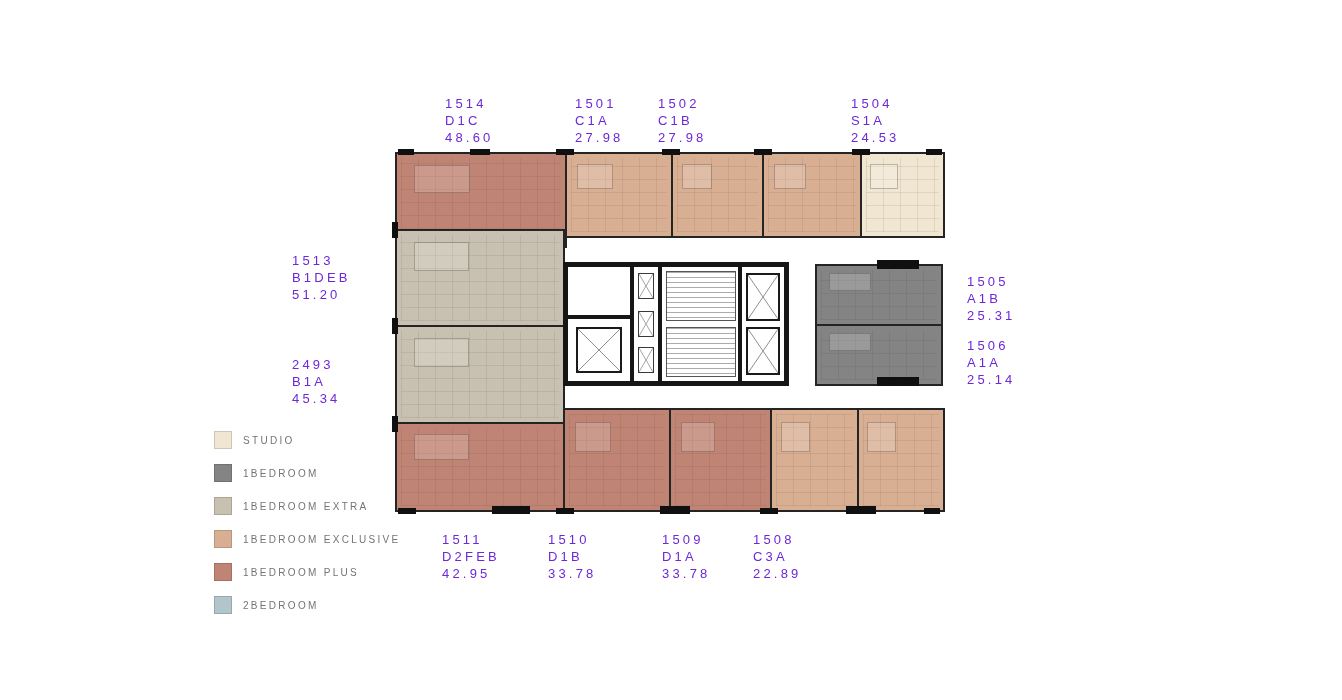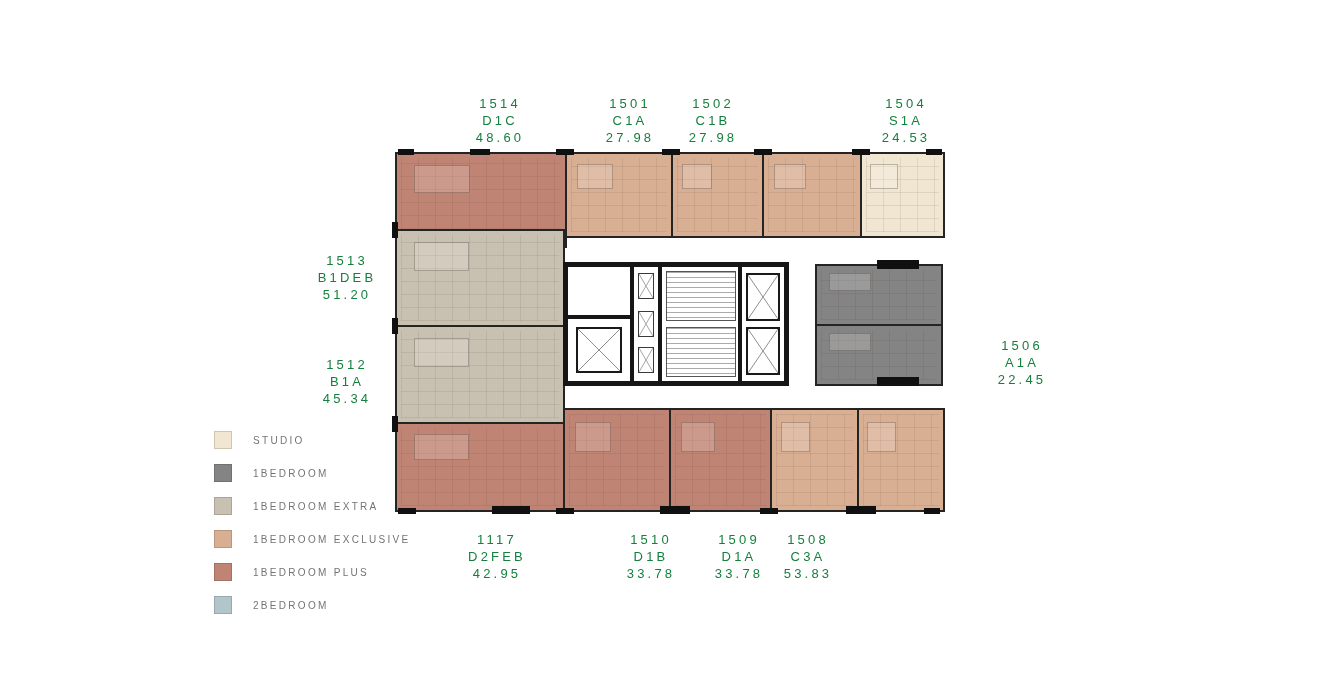"1514" .lbl { color: #15803d -> #6d28d9; text-align: center -> none }
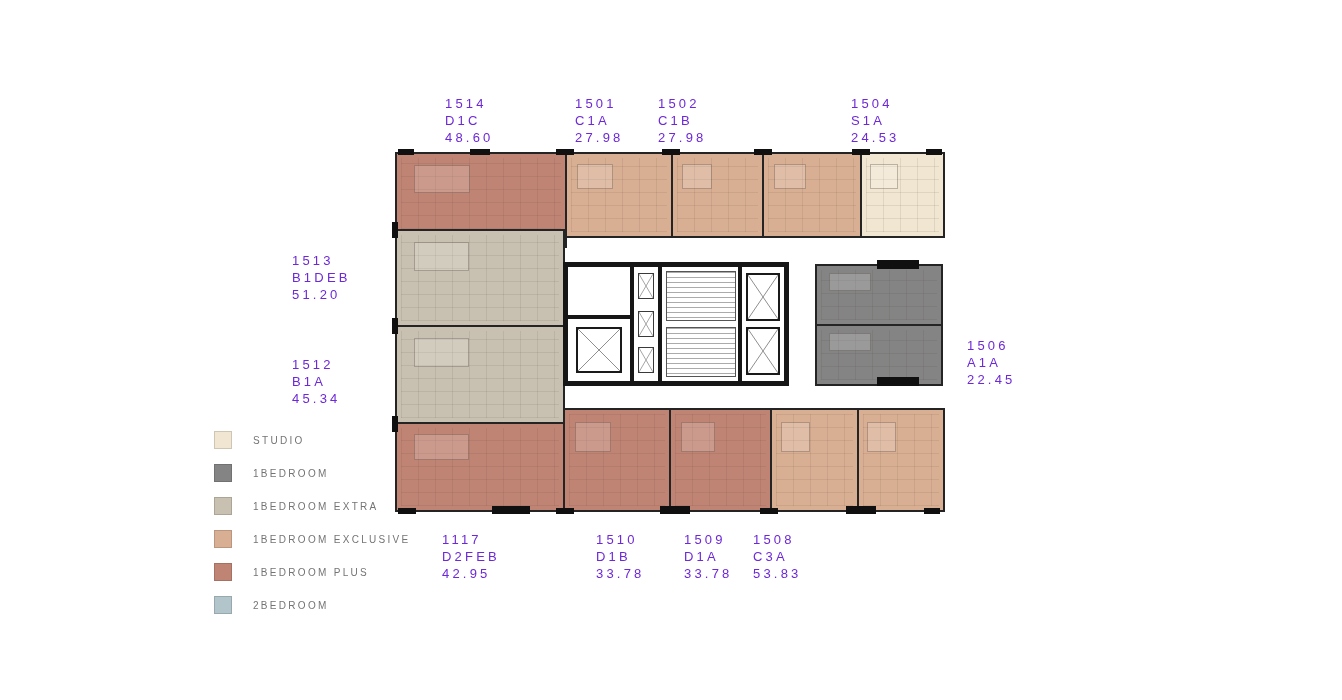"1505" div.lbl { html: none -> <div> <div>1505</div> <div>A1B</div> <div>25.31</div> </div> }
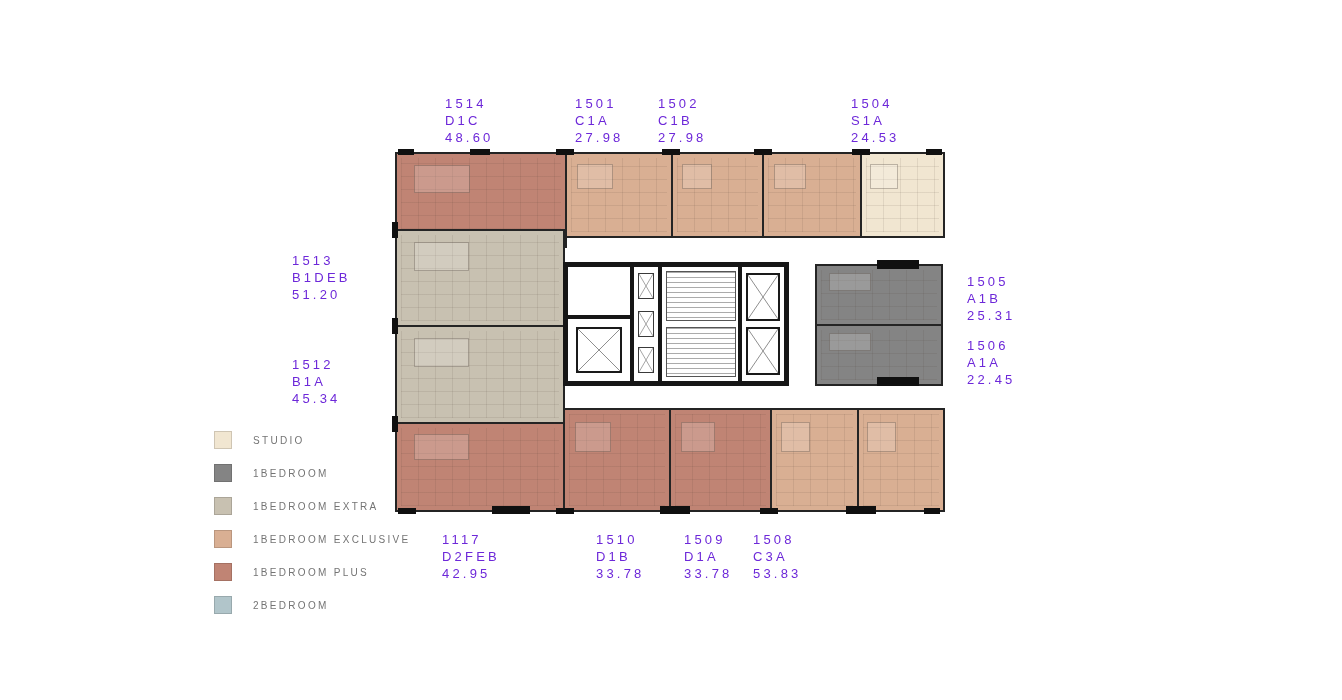"1512" div { text: 1512 -> 2493 }
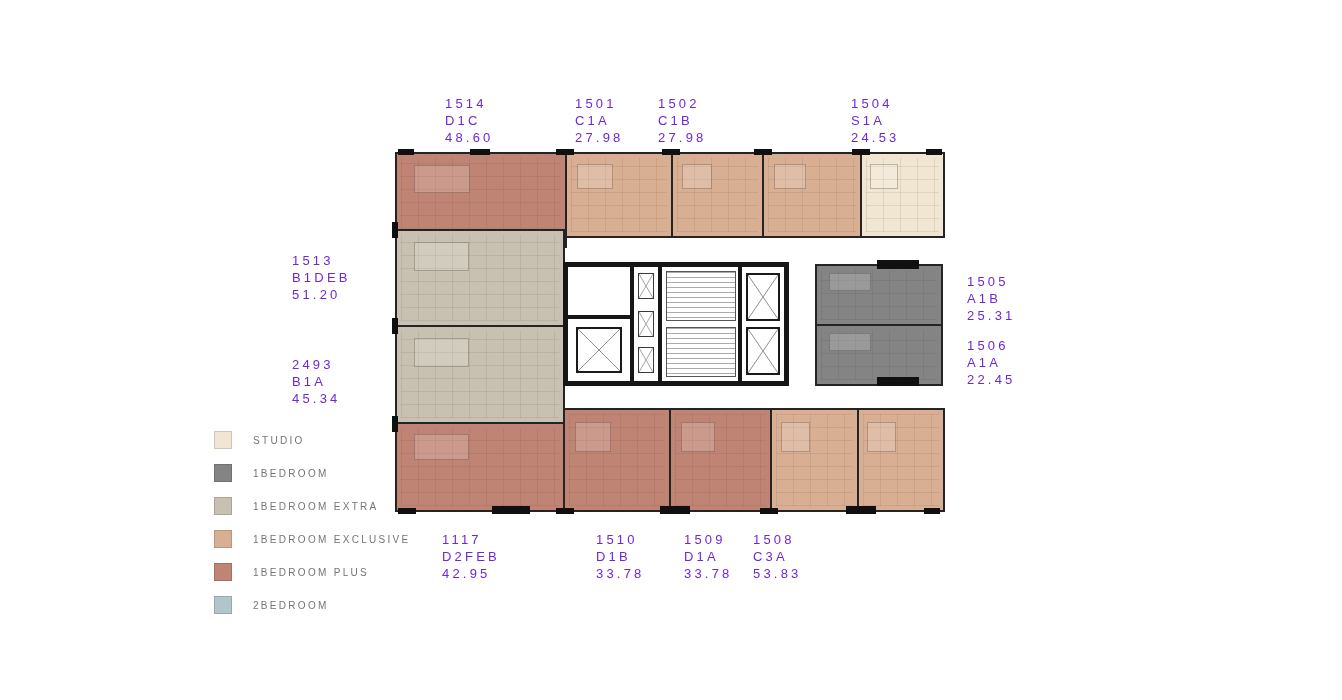"22.45" div { text: 22.45 -> 25.14 }
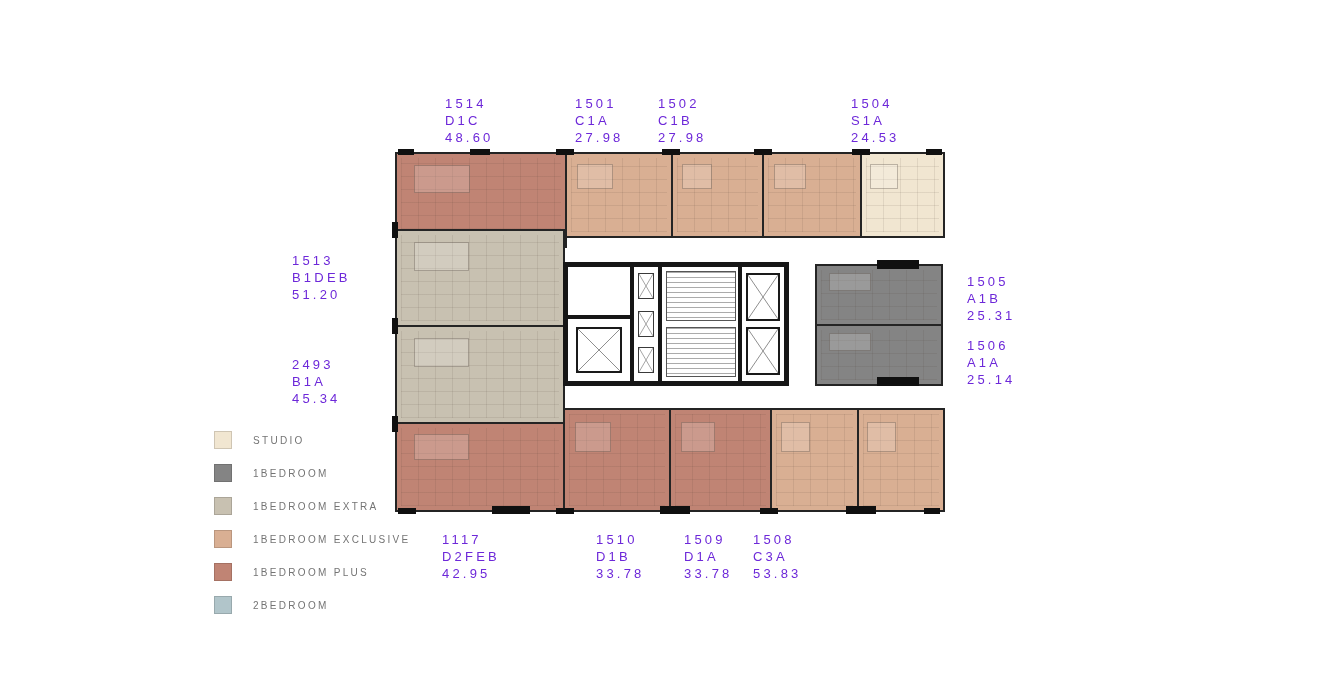"STUDIO" .legend-label { margin-left: 21px -> 11px }
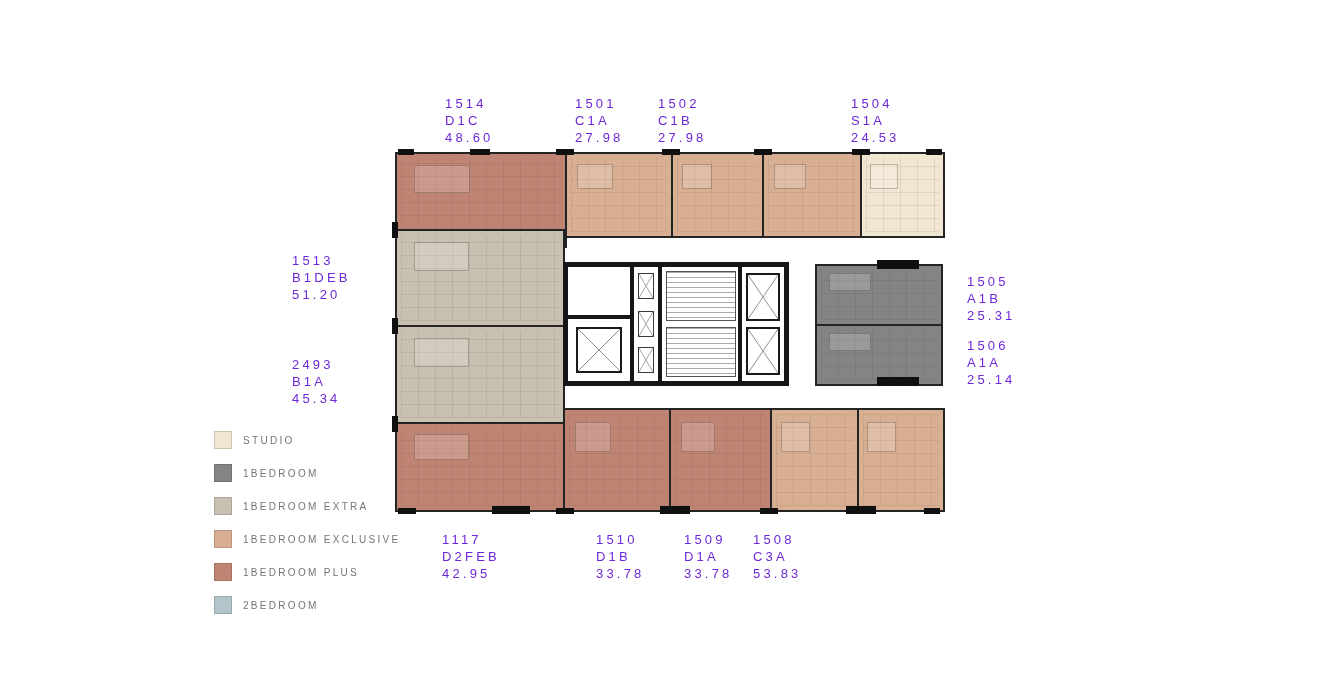"1117" div { text: 1117 -> 1511 }
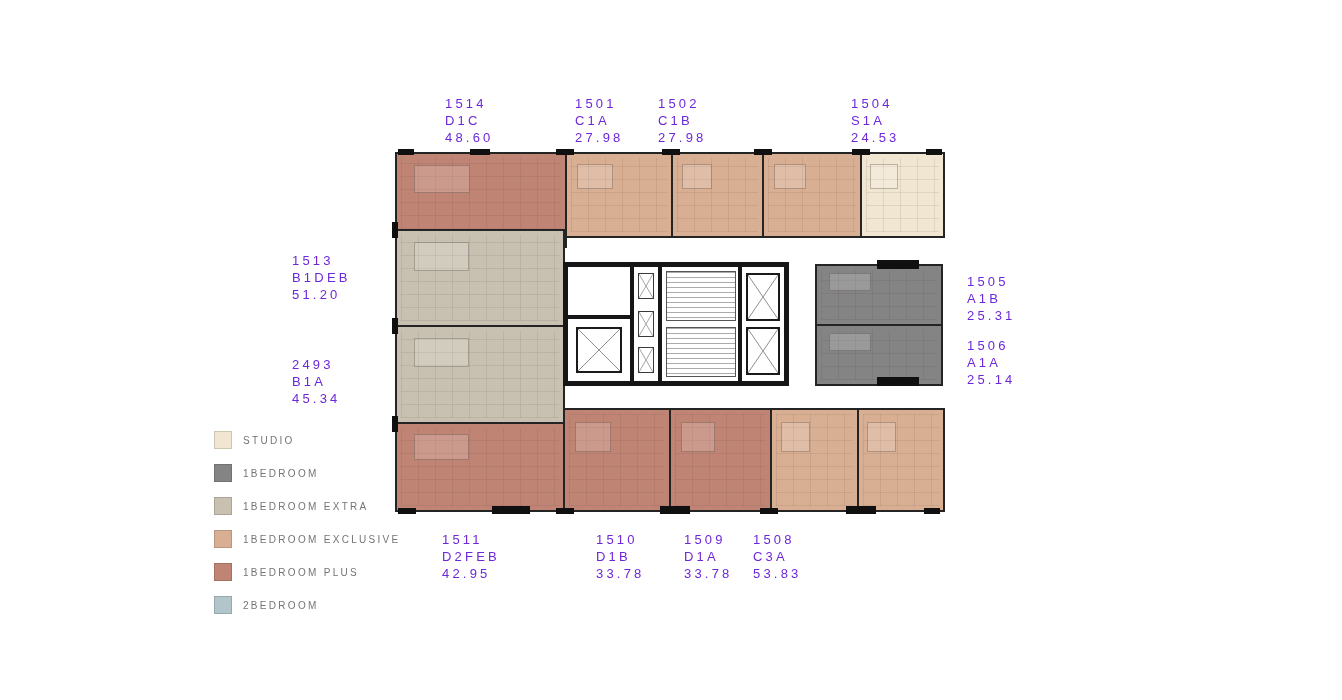"1510" .L1510 { left: 596px -> 548px }
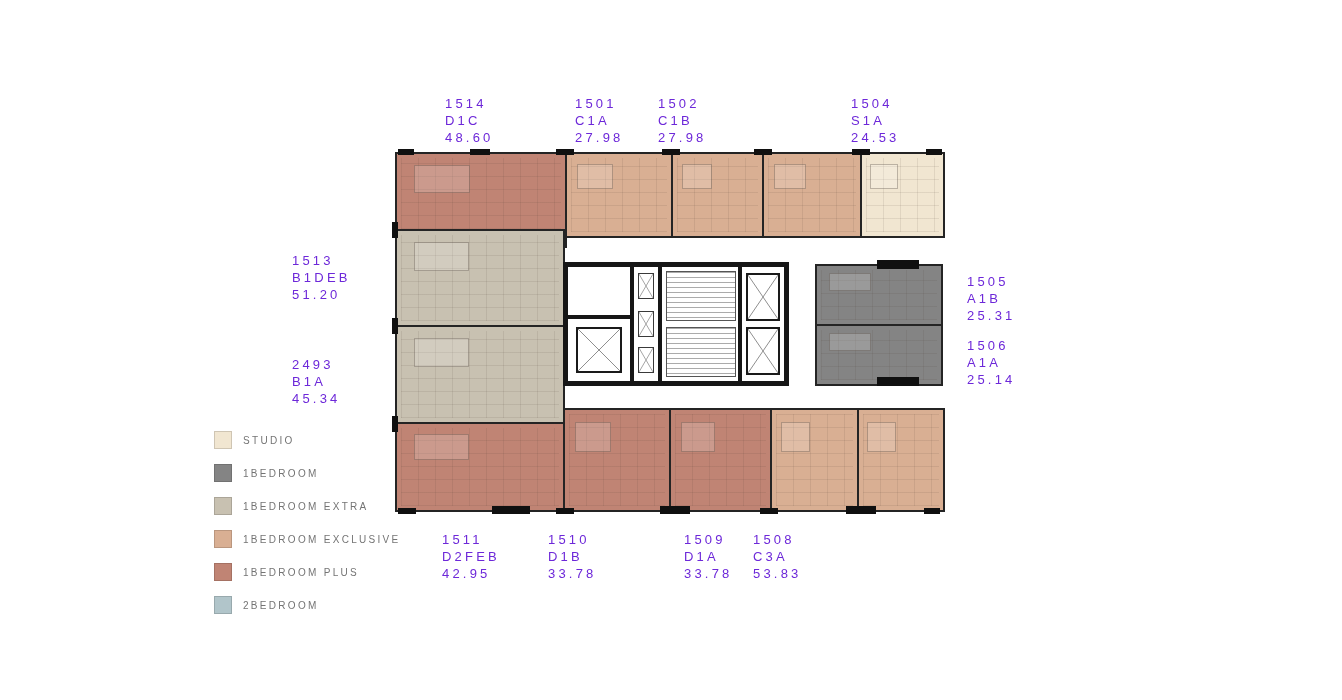"1509" .L1509 { left: 684px -> 662px }
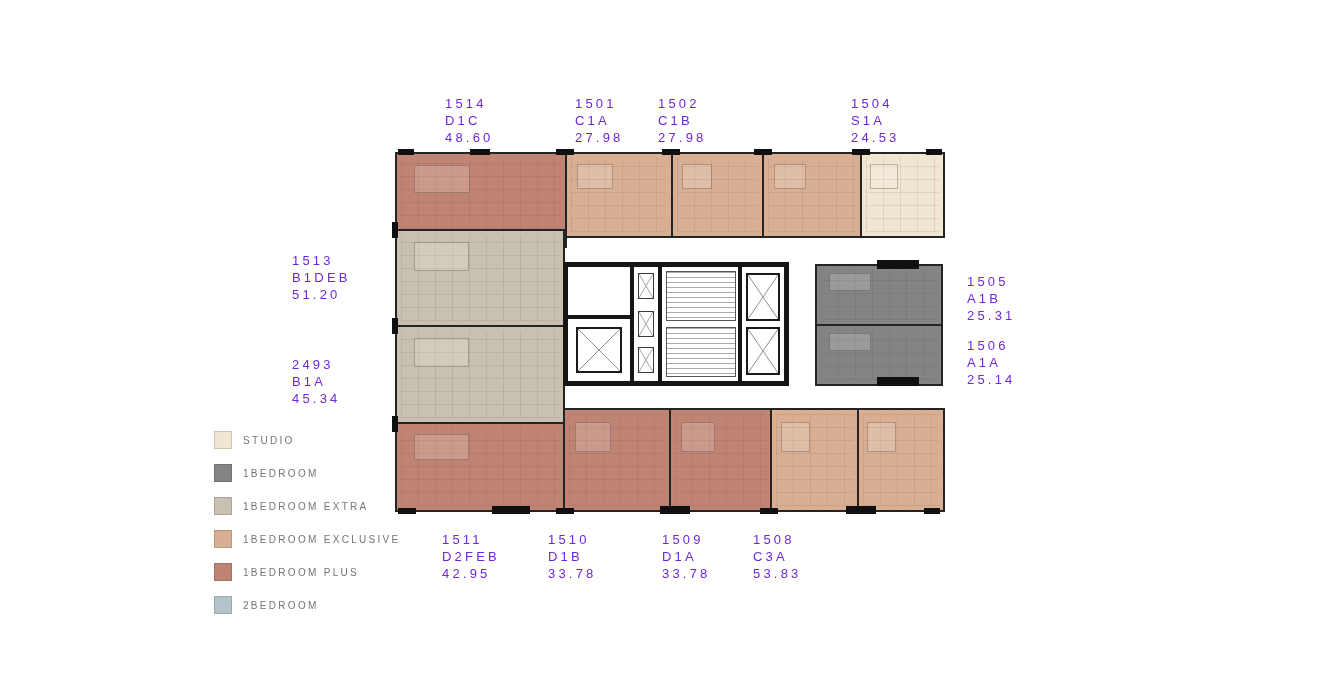"53.83" div { text: 53.83 -> 22.89 }
